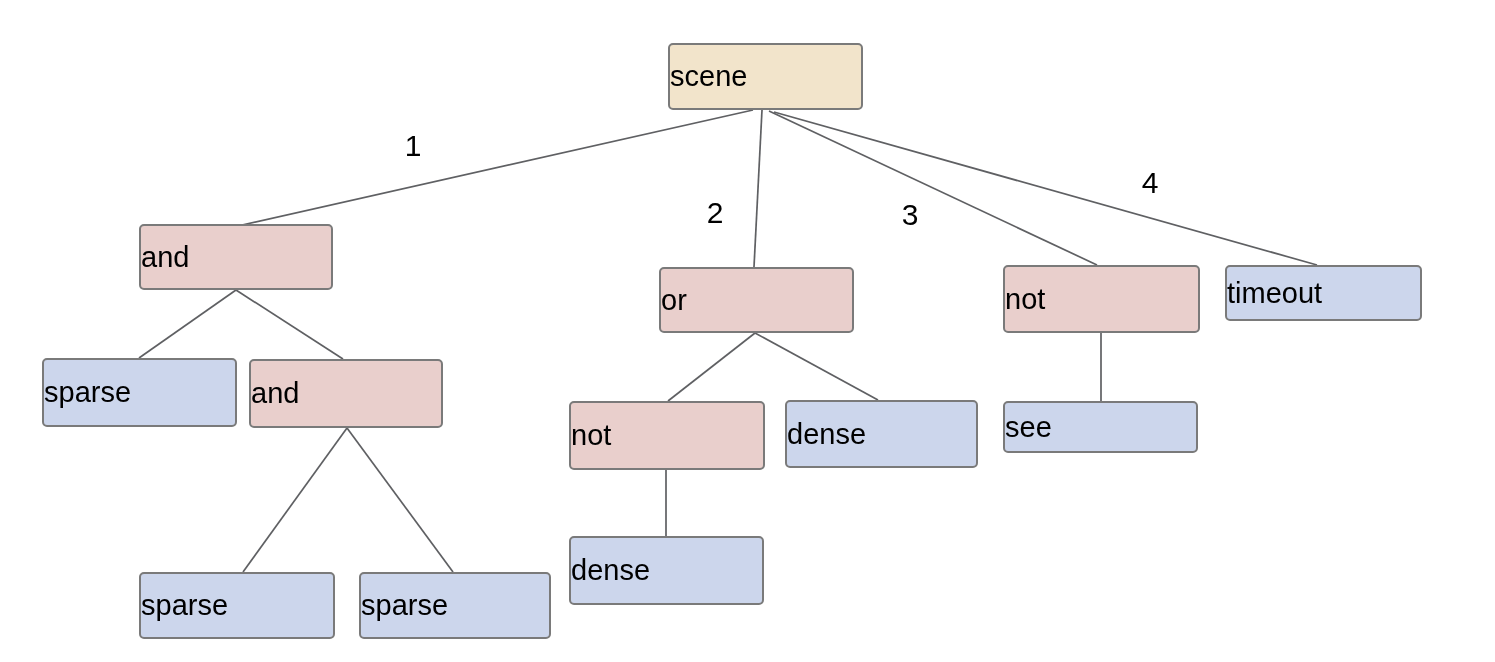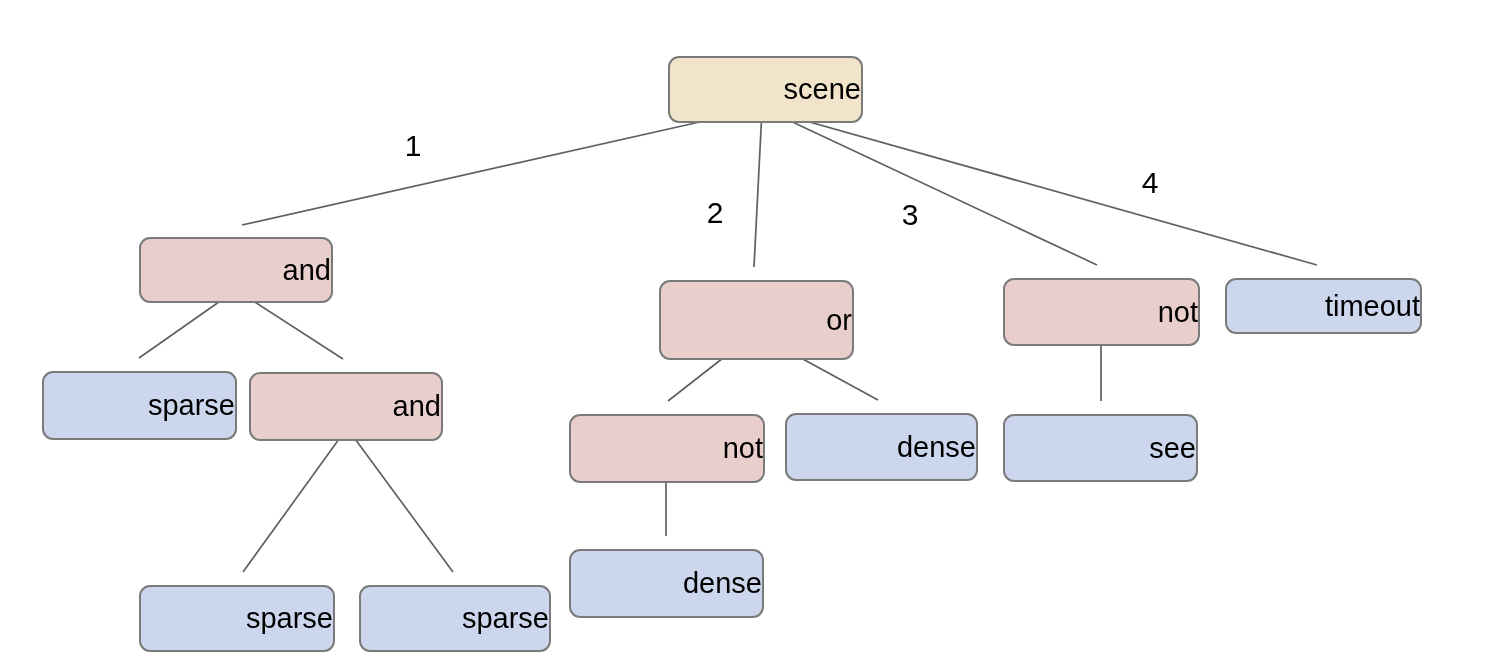"scene" .node { border-radius: 11px -> 5px; justify-content: flex-end -> flex-start; margin-top: 13px -> none }
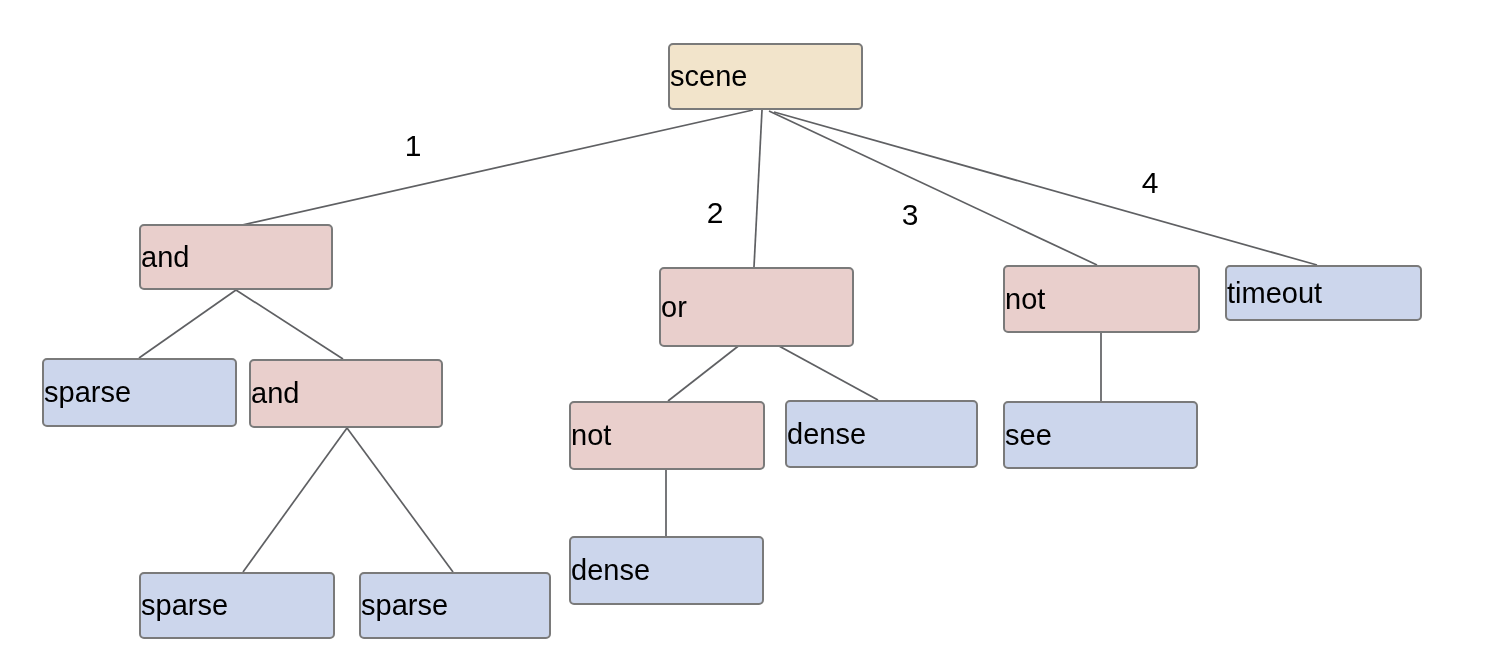"or" div.node { height: 80px -> 66px }
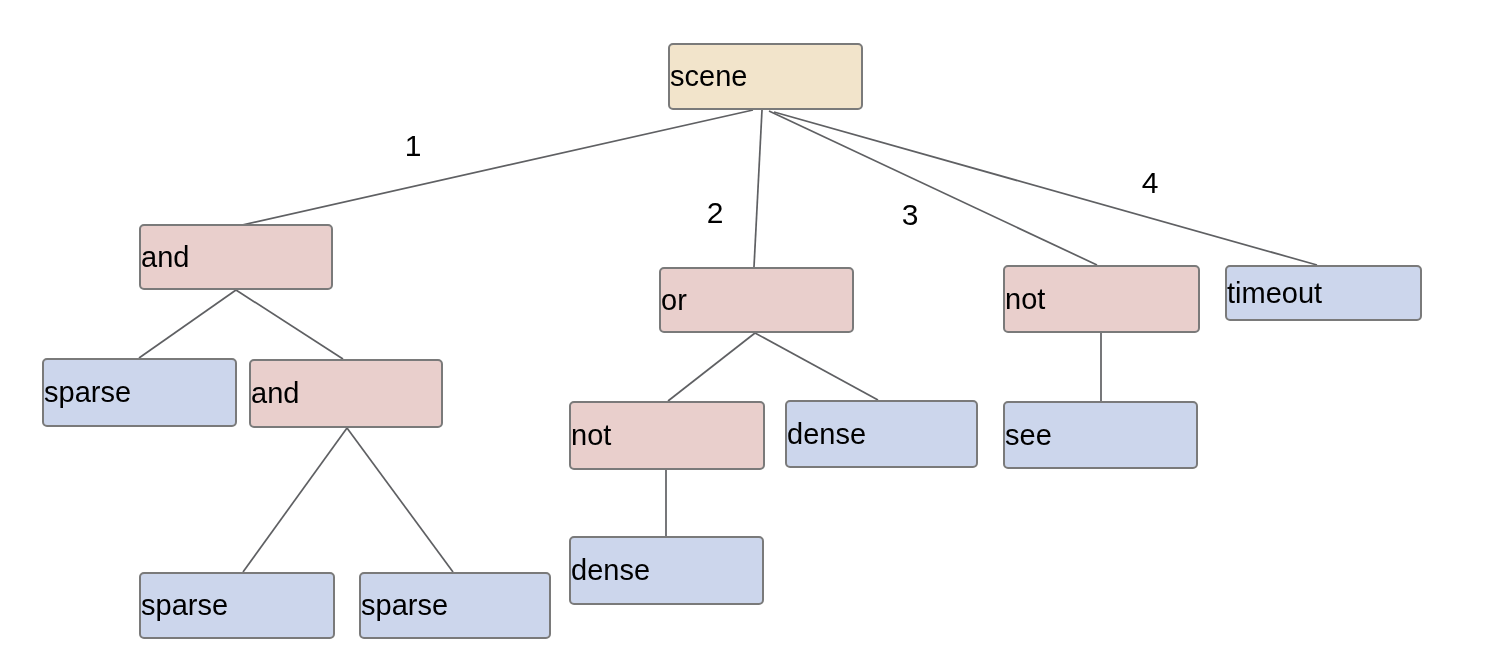"see" div.node { height: 68px -> 52px }
